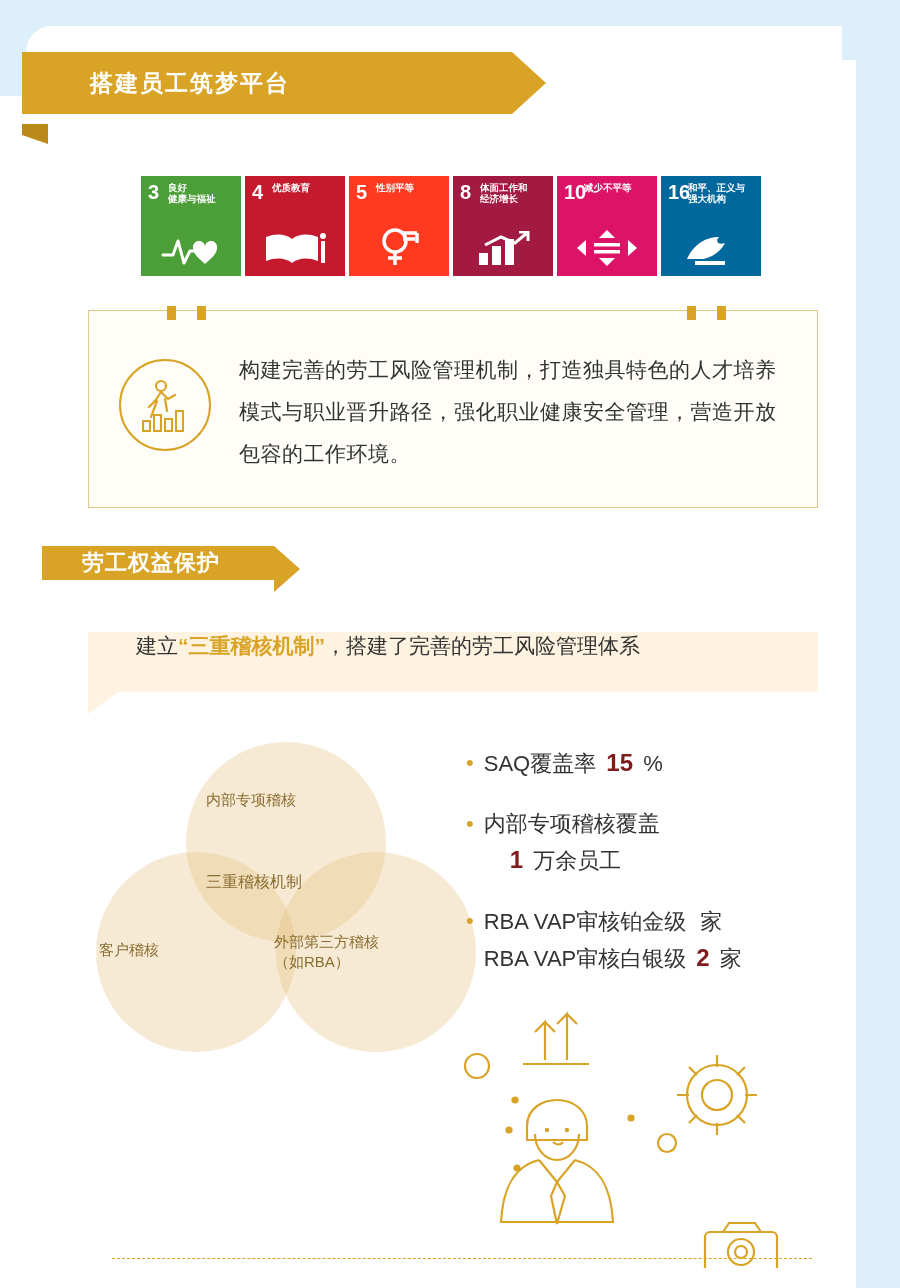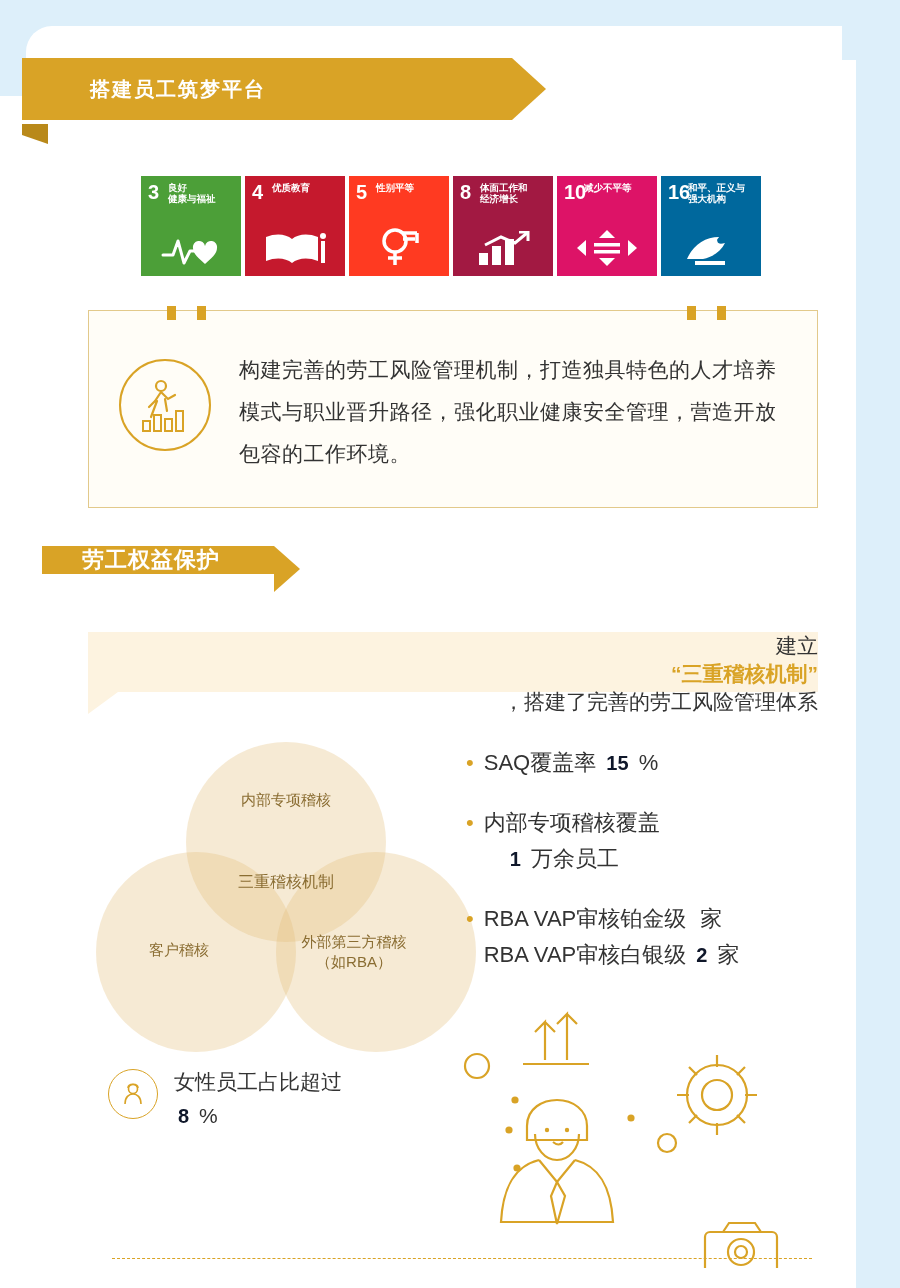"搭建员工筑梦平台" .title-banner { font-size: 20px -> 23px; top: 58px -> 52px }
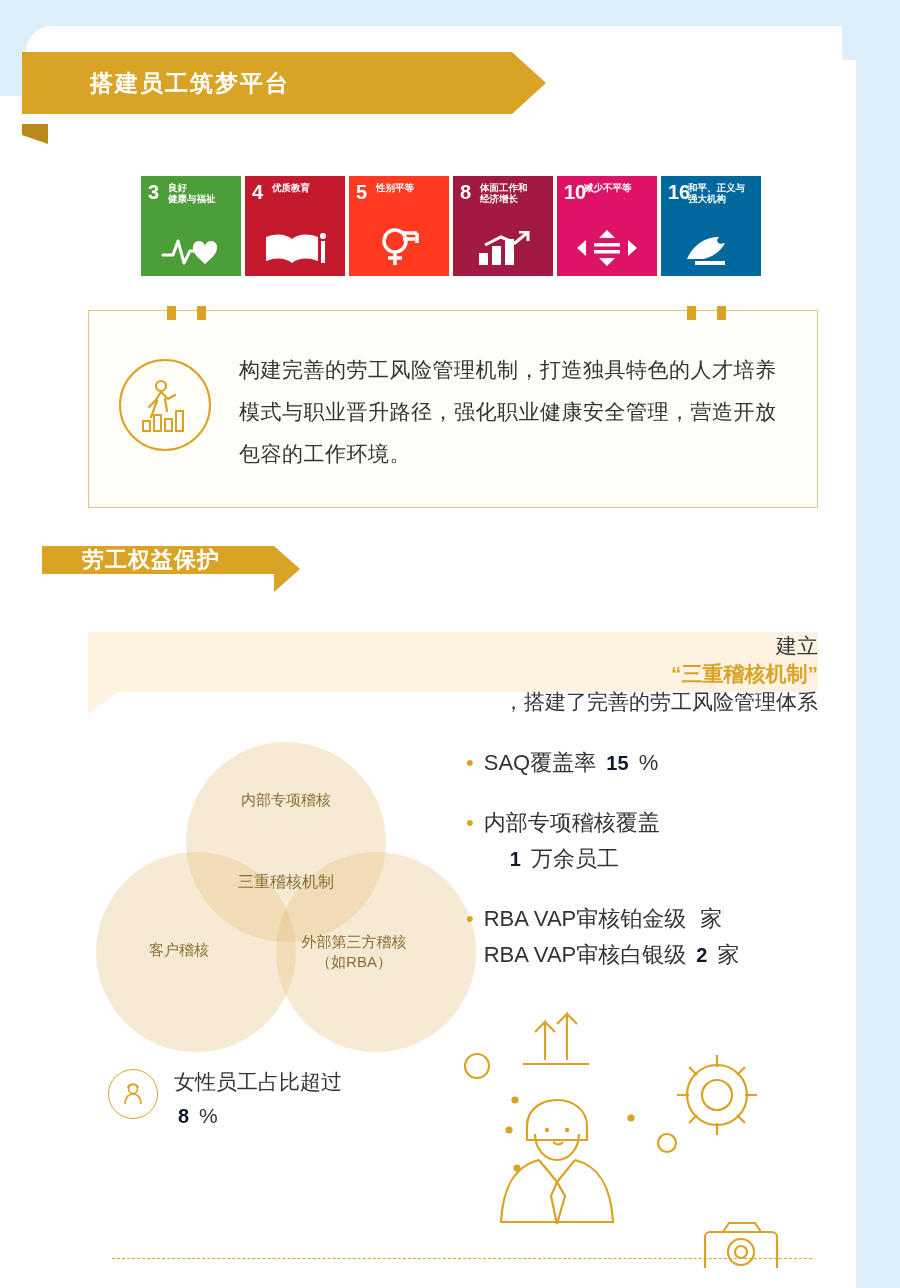"劳工权益保护" .section-banner { height: 28px -> 34px }
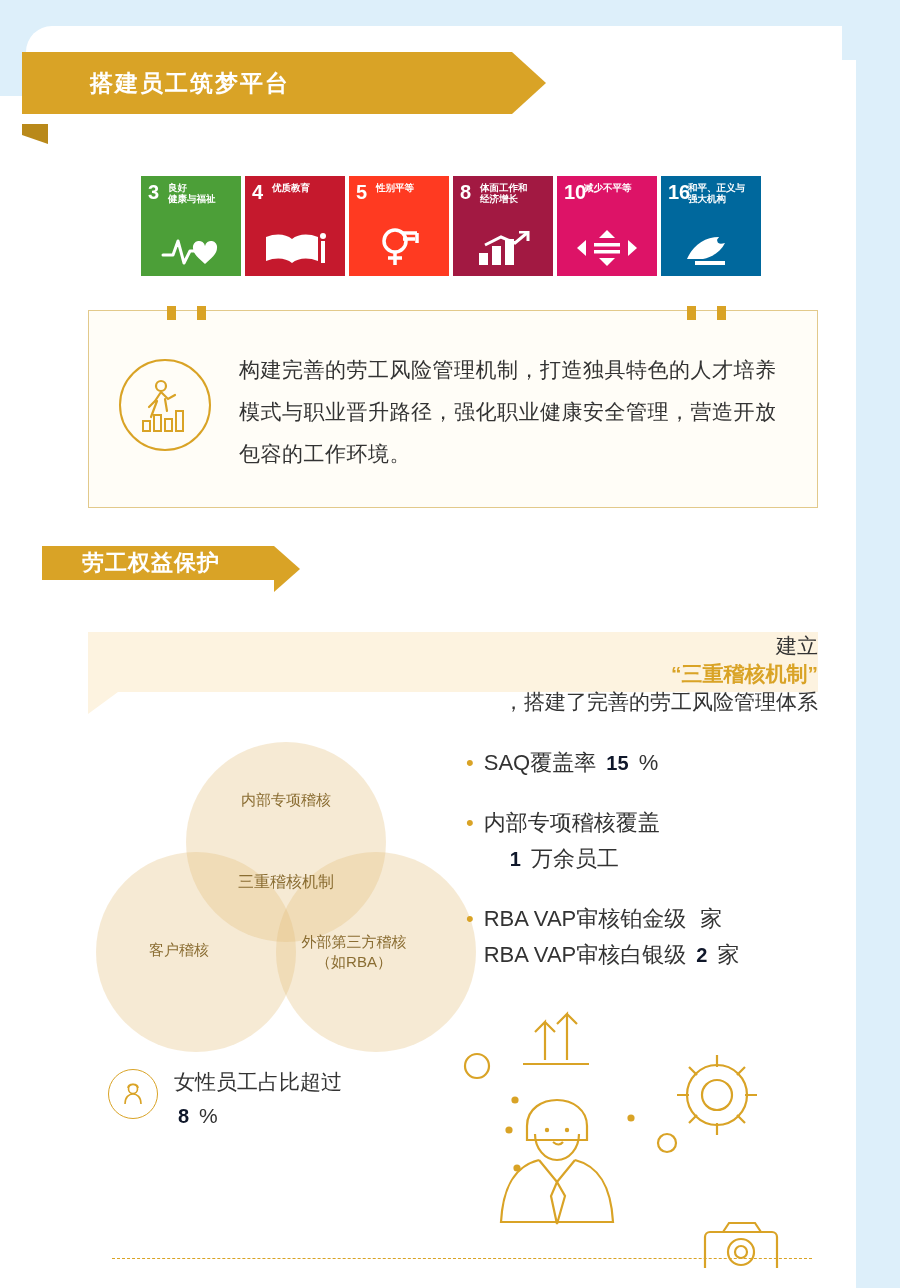"建立" .highlight { align-items: flex-end -> flex-start; flex-direction: column -> none }
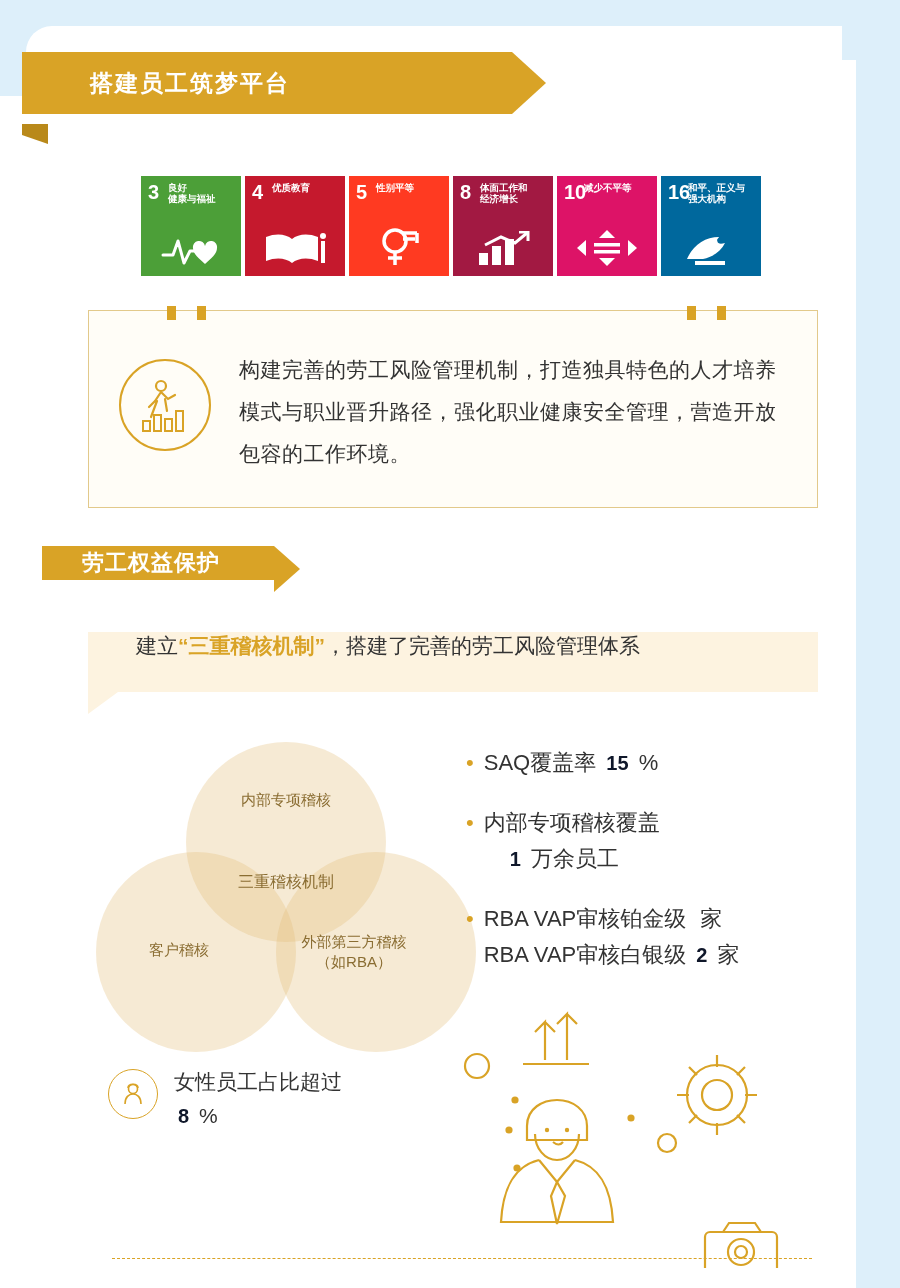"15" .num-big { color: #0f172a -> #7f1d1d; font-size: 20px -> 24px }
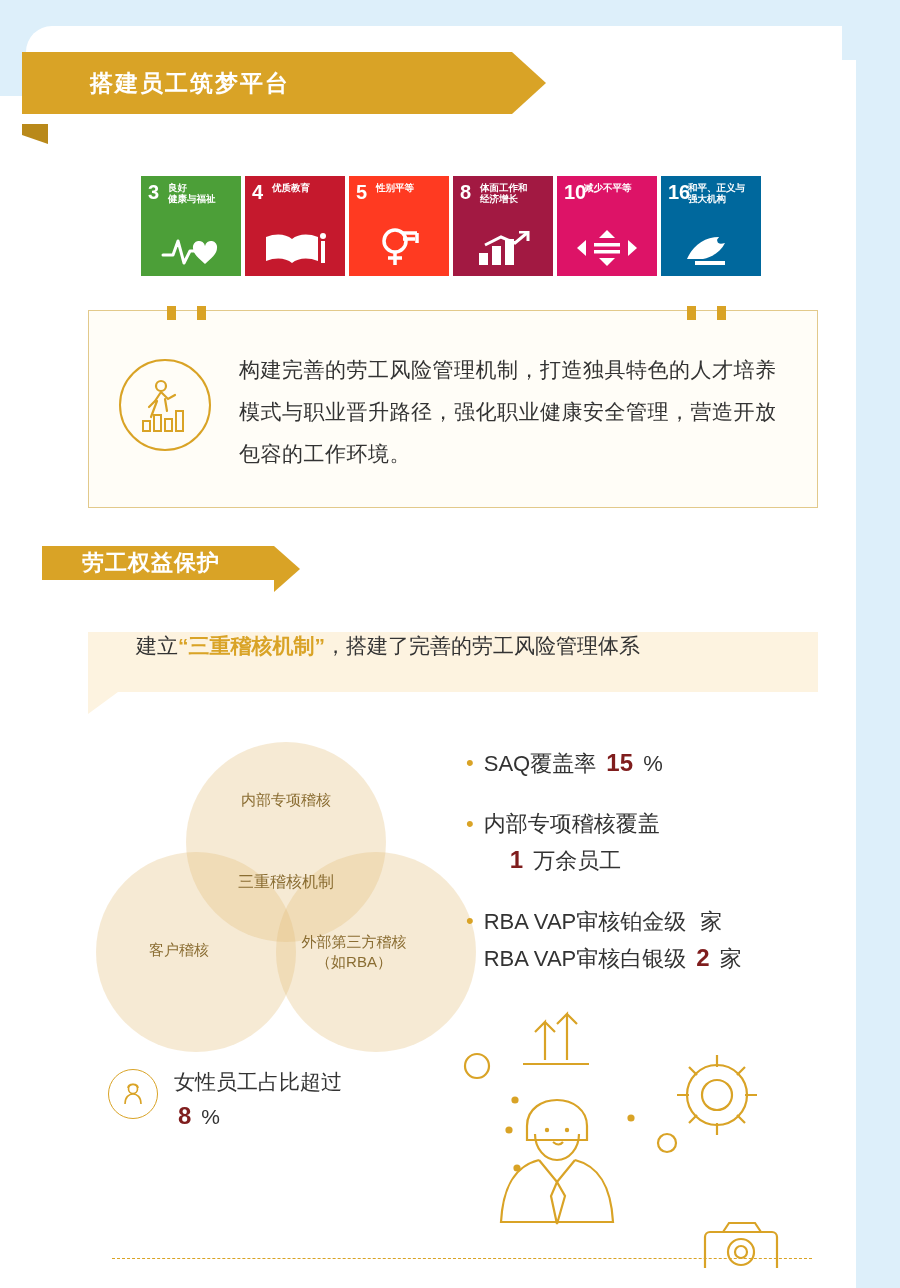"内部专项稽核" .venn-label { text-align: center -> none }
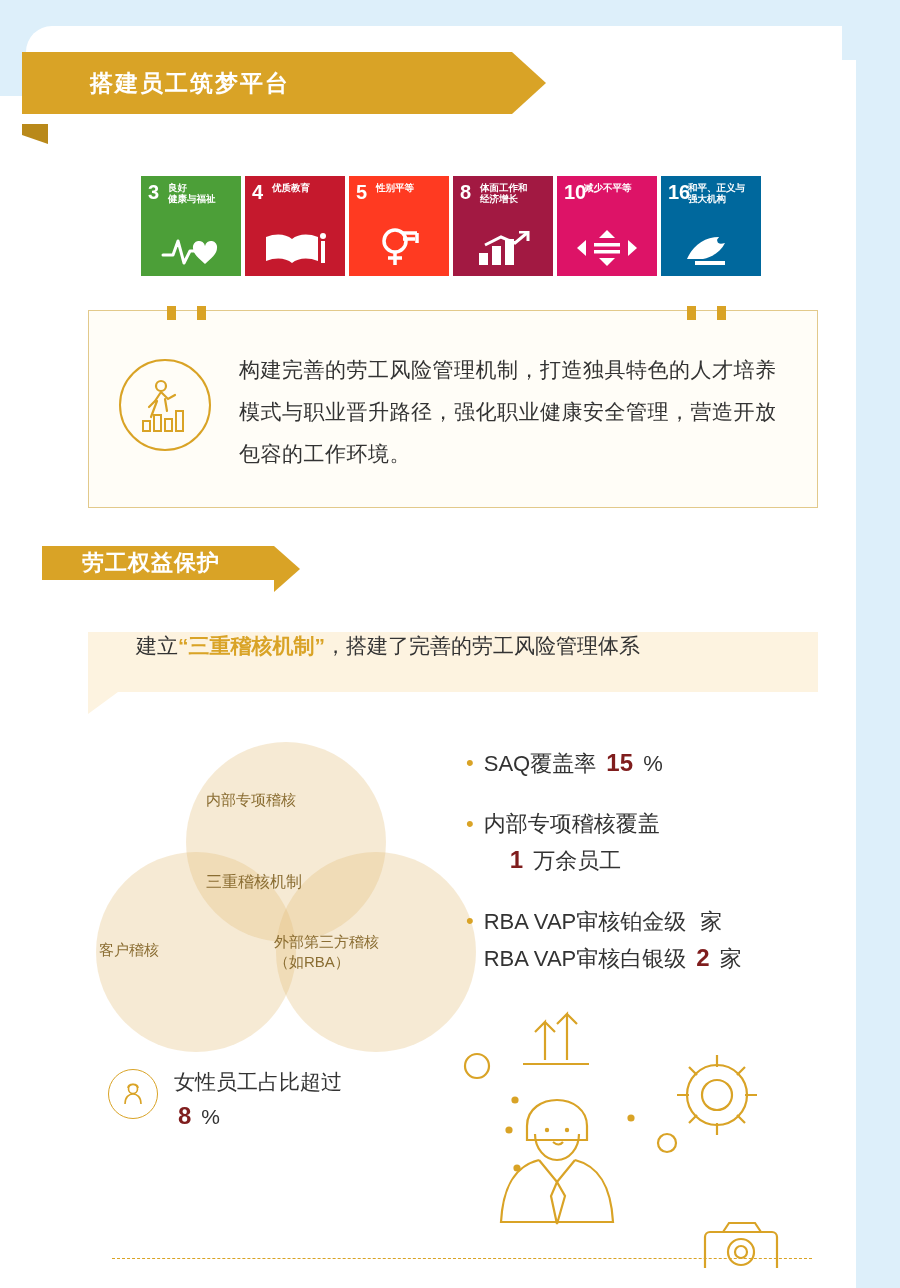"女性员工占比超过" div.bstat { html: <div> <div> <svg> <circle></circle> <path></path> <path></path> </svg> </div> <div> <span>女性员工占比超过</span><br> <span>8</span> <span>%</span> </div> </div> -> none }
